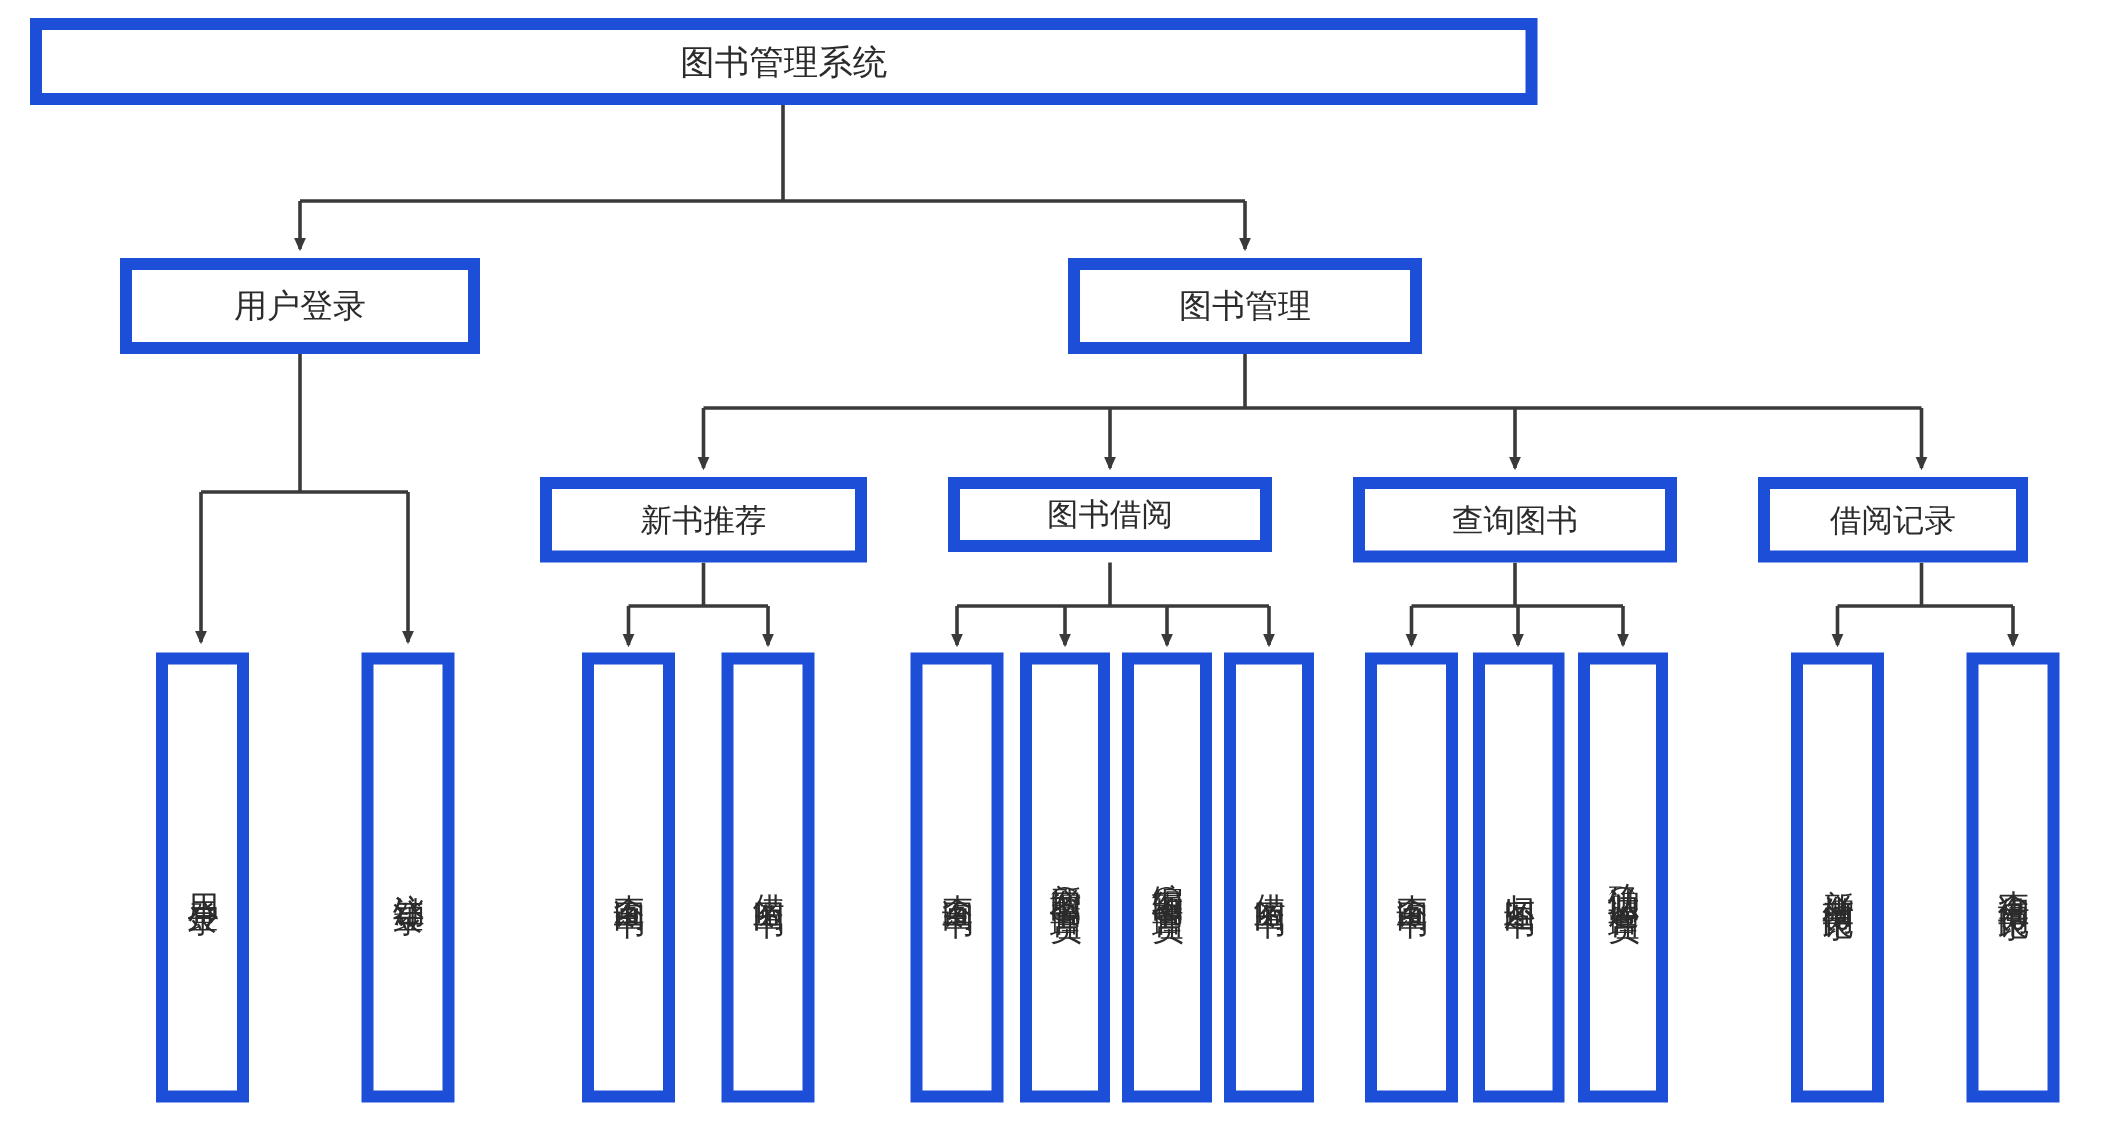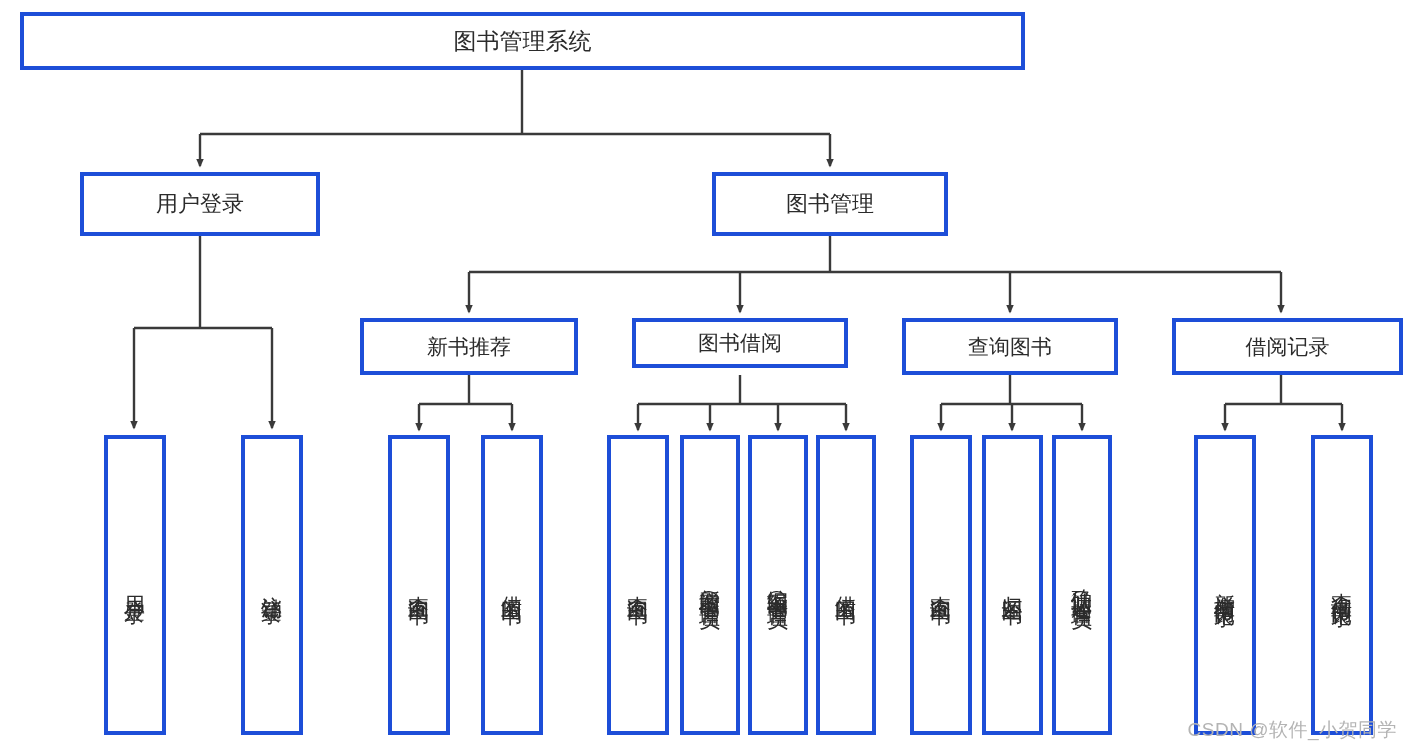"图书管理系统" .node { border: 4px solid #1d4ed8 -> 8px solid #1d4ed8 }
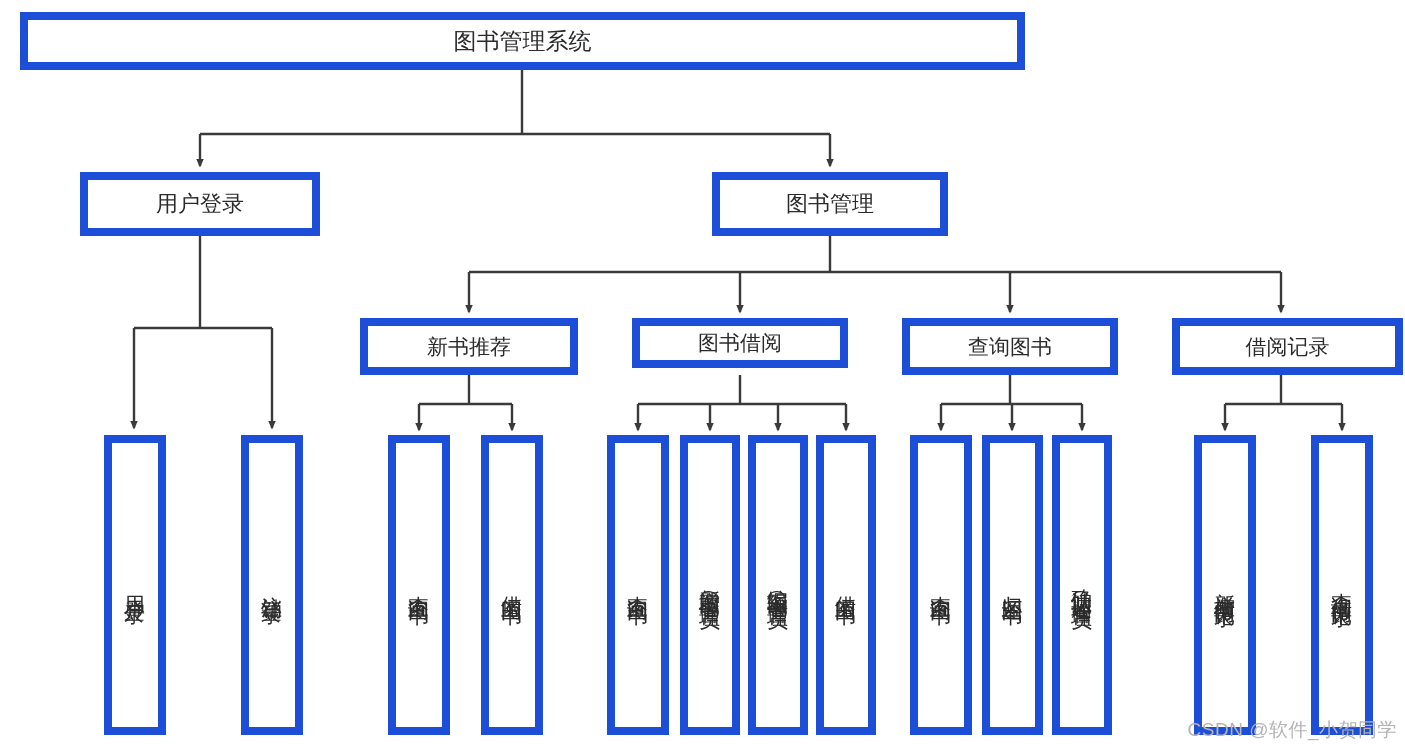"借阅记录" div.node { width: 231px -> 180px }
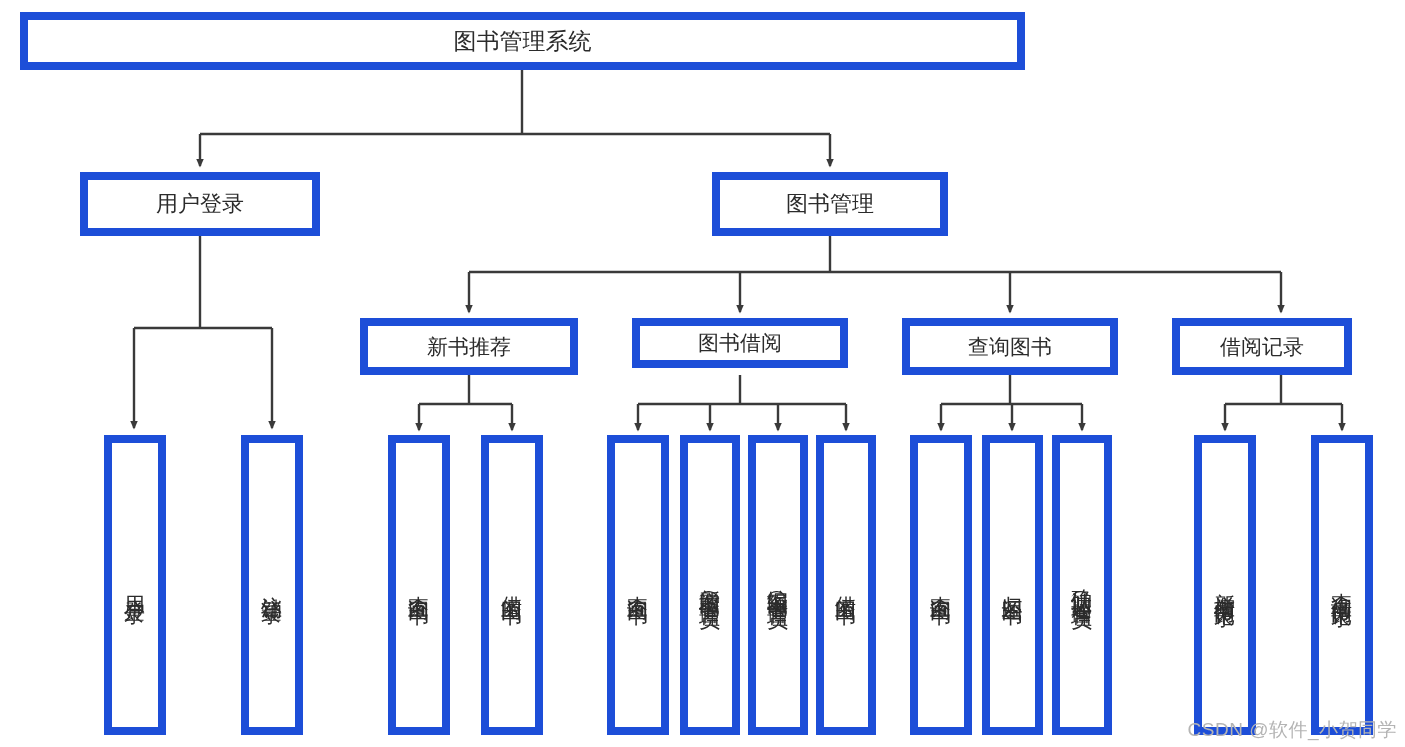"CSDN @软件_小贺同学" div { html: <div>CSDN @软件_小贺同学</div> -> none }
